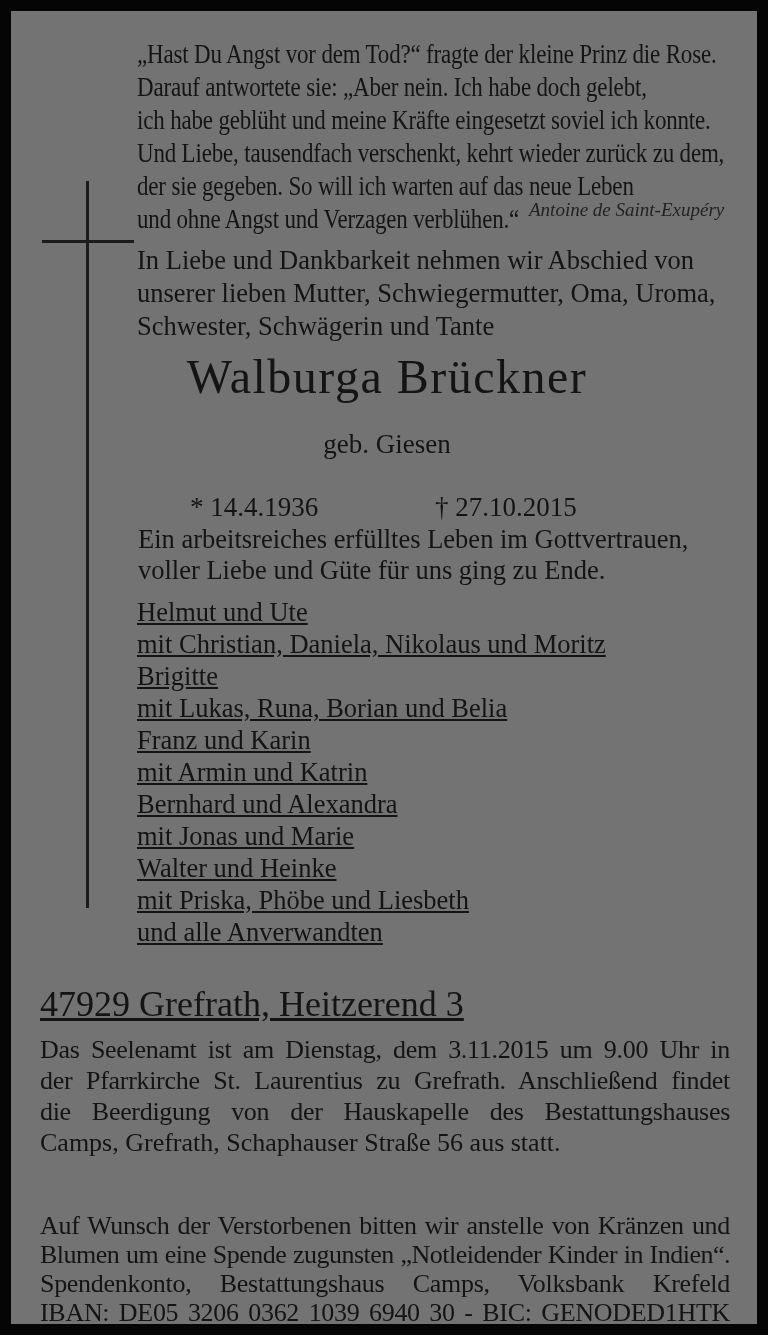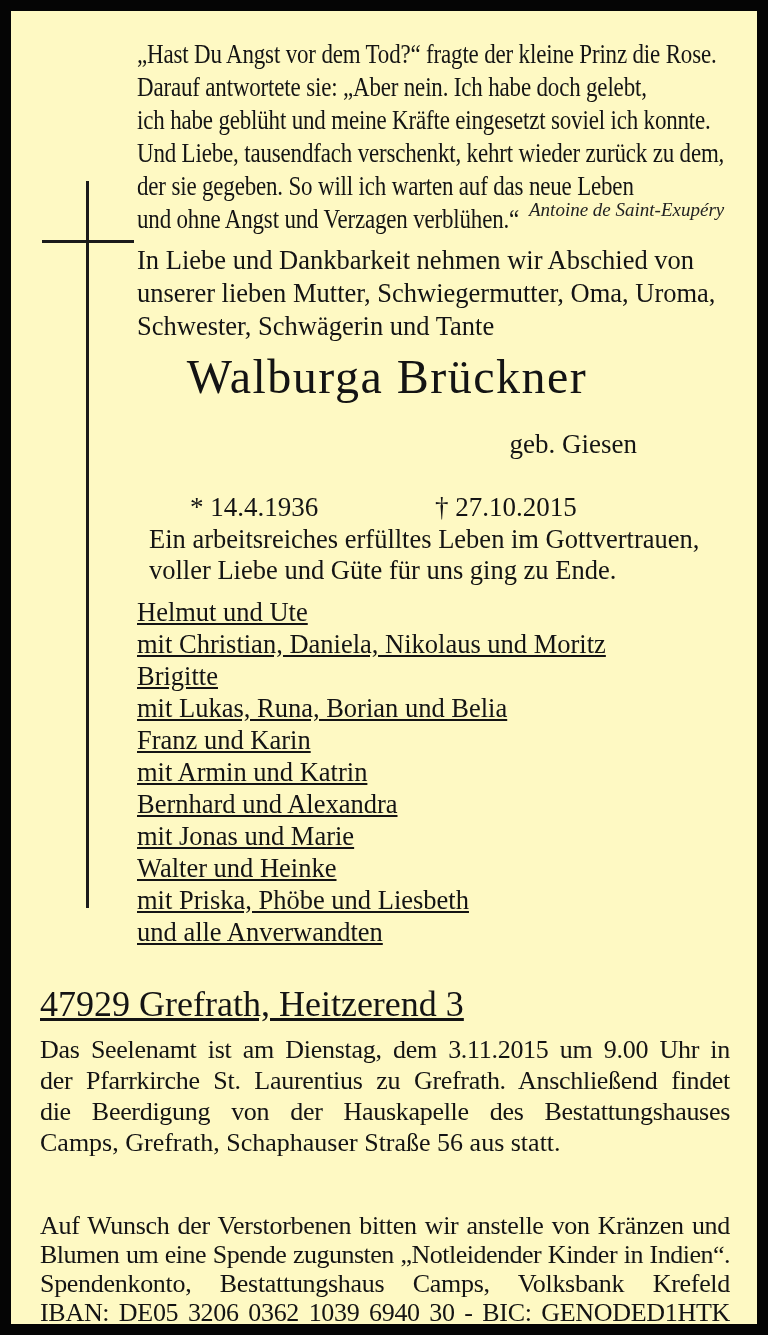"„Hast Du Angst vor dem" .page { background: #fef9c3 -> #737373 }
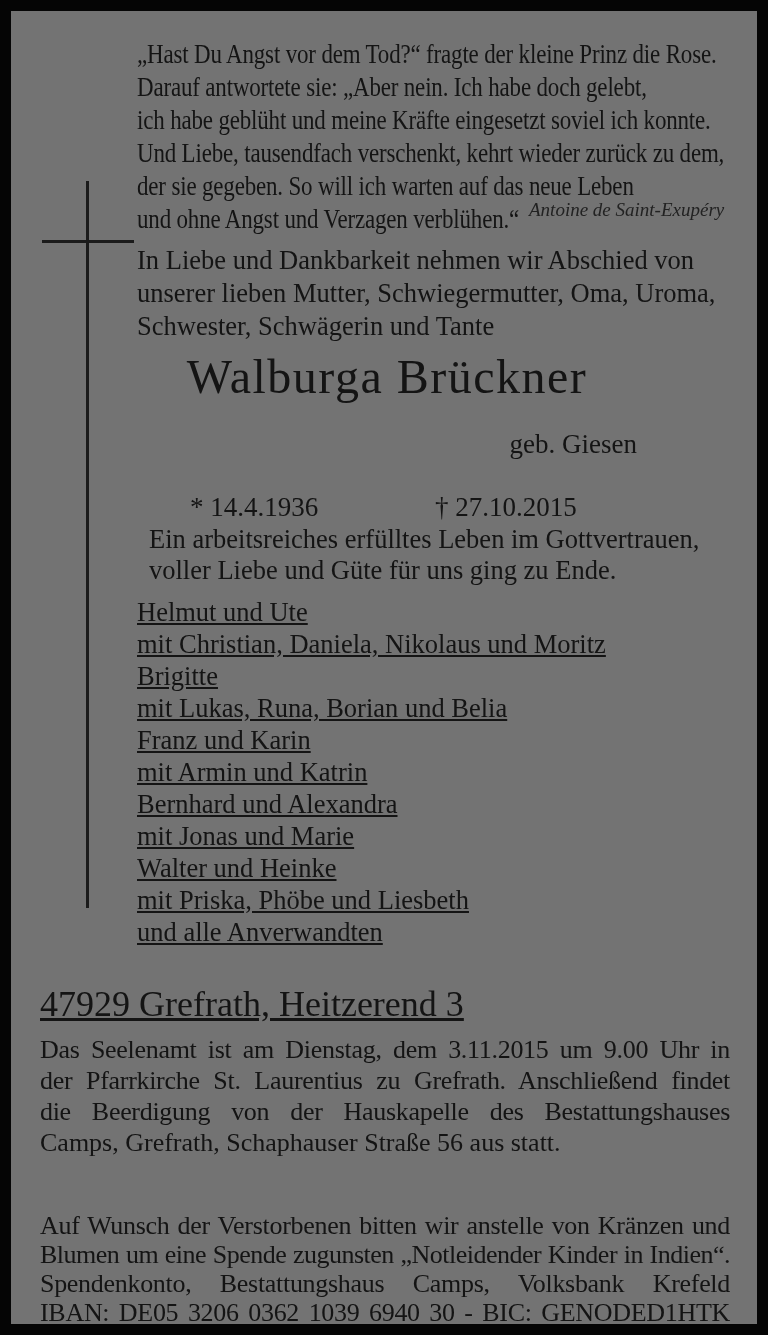"geb. Giesen" .maiden { text-align: right -> center }
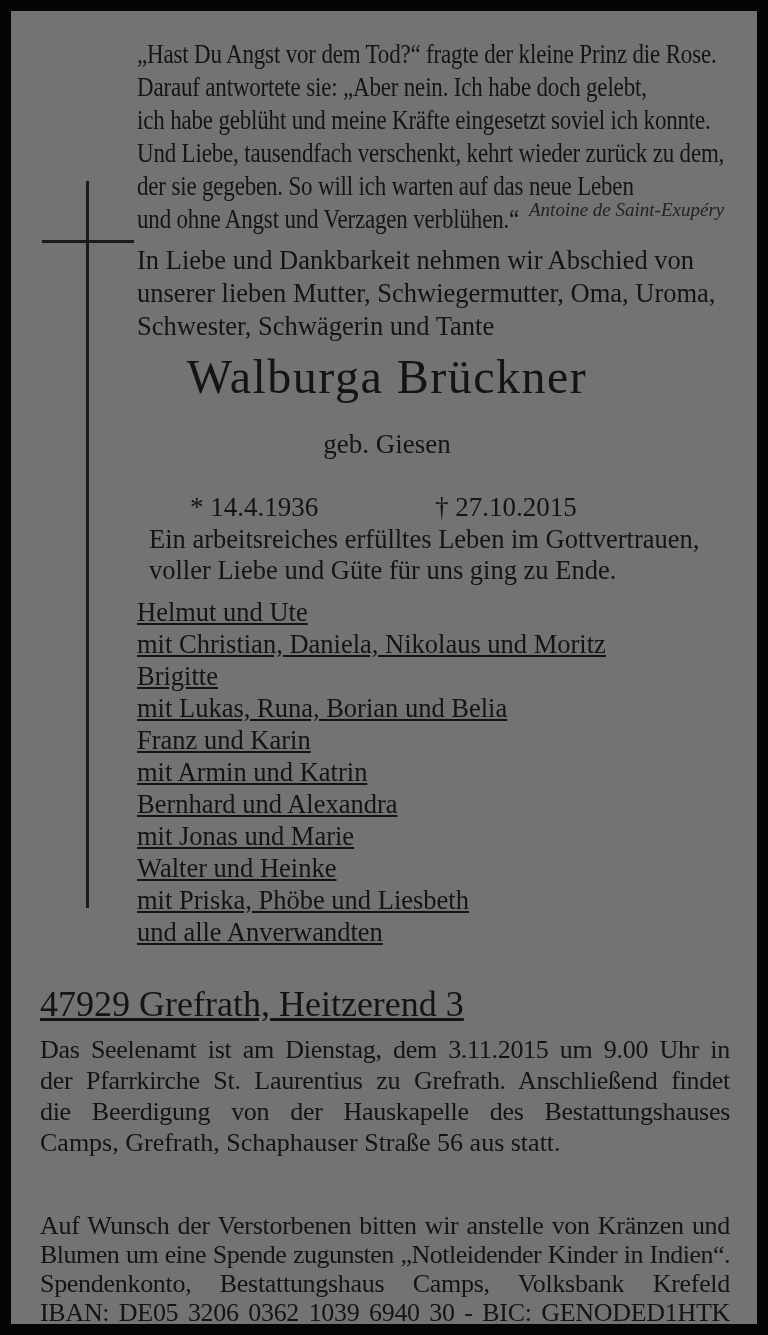"Ein arbeitsreiches erfülltes Leben im" .tribute { left: 138px -> 127px }
